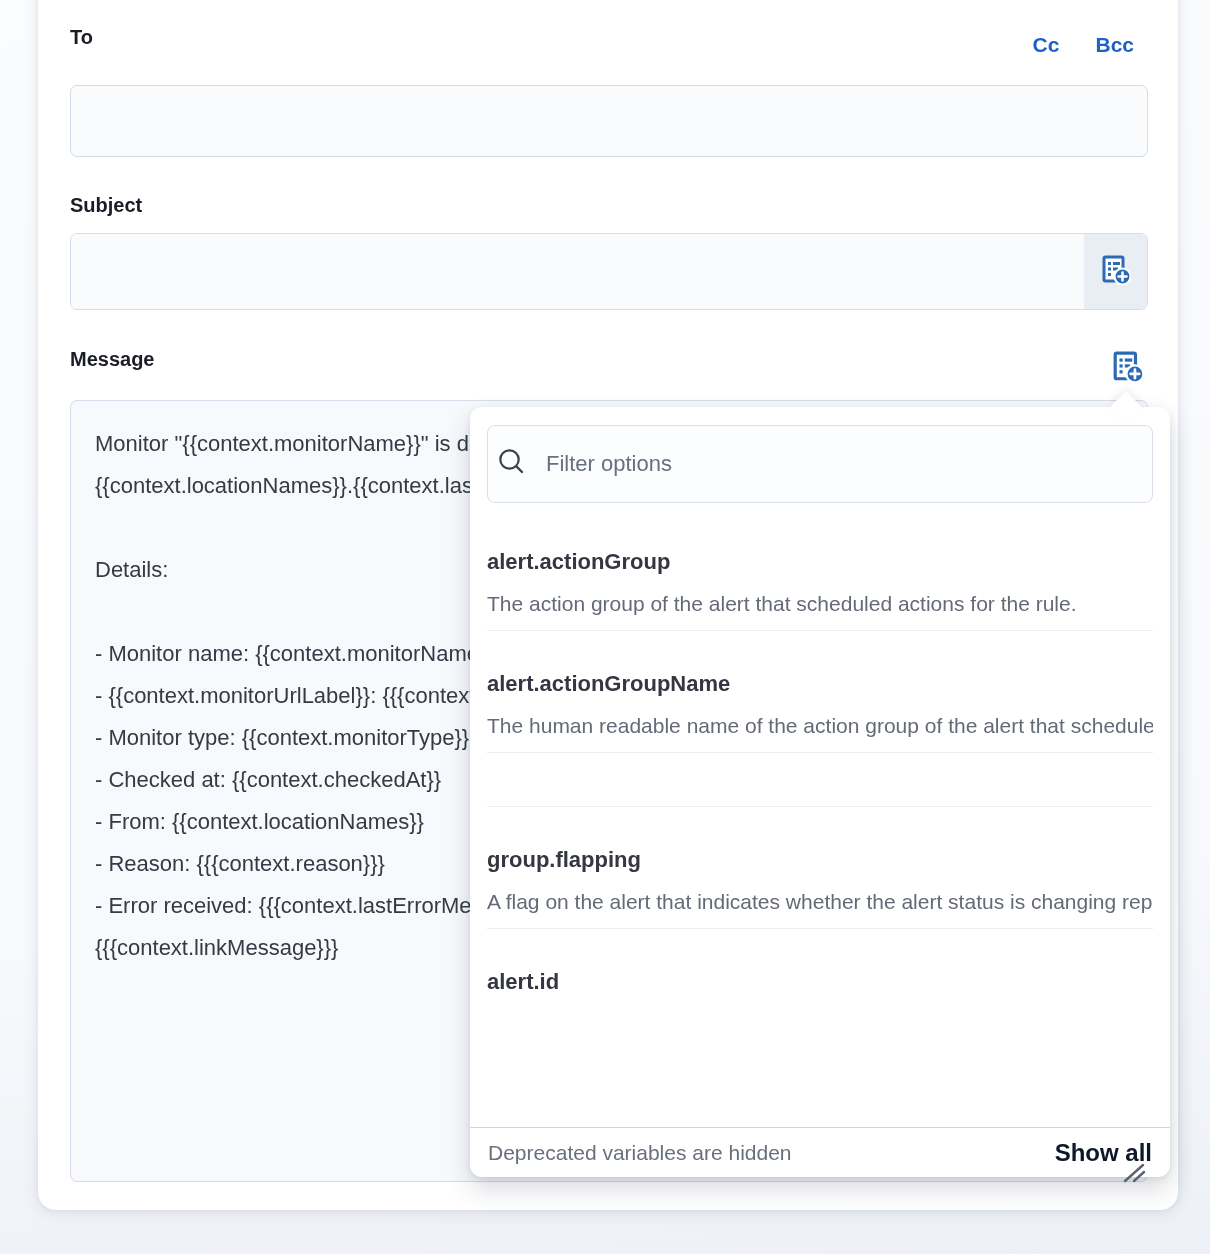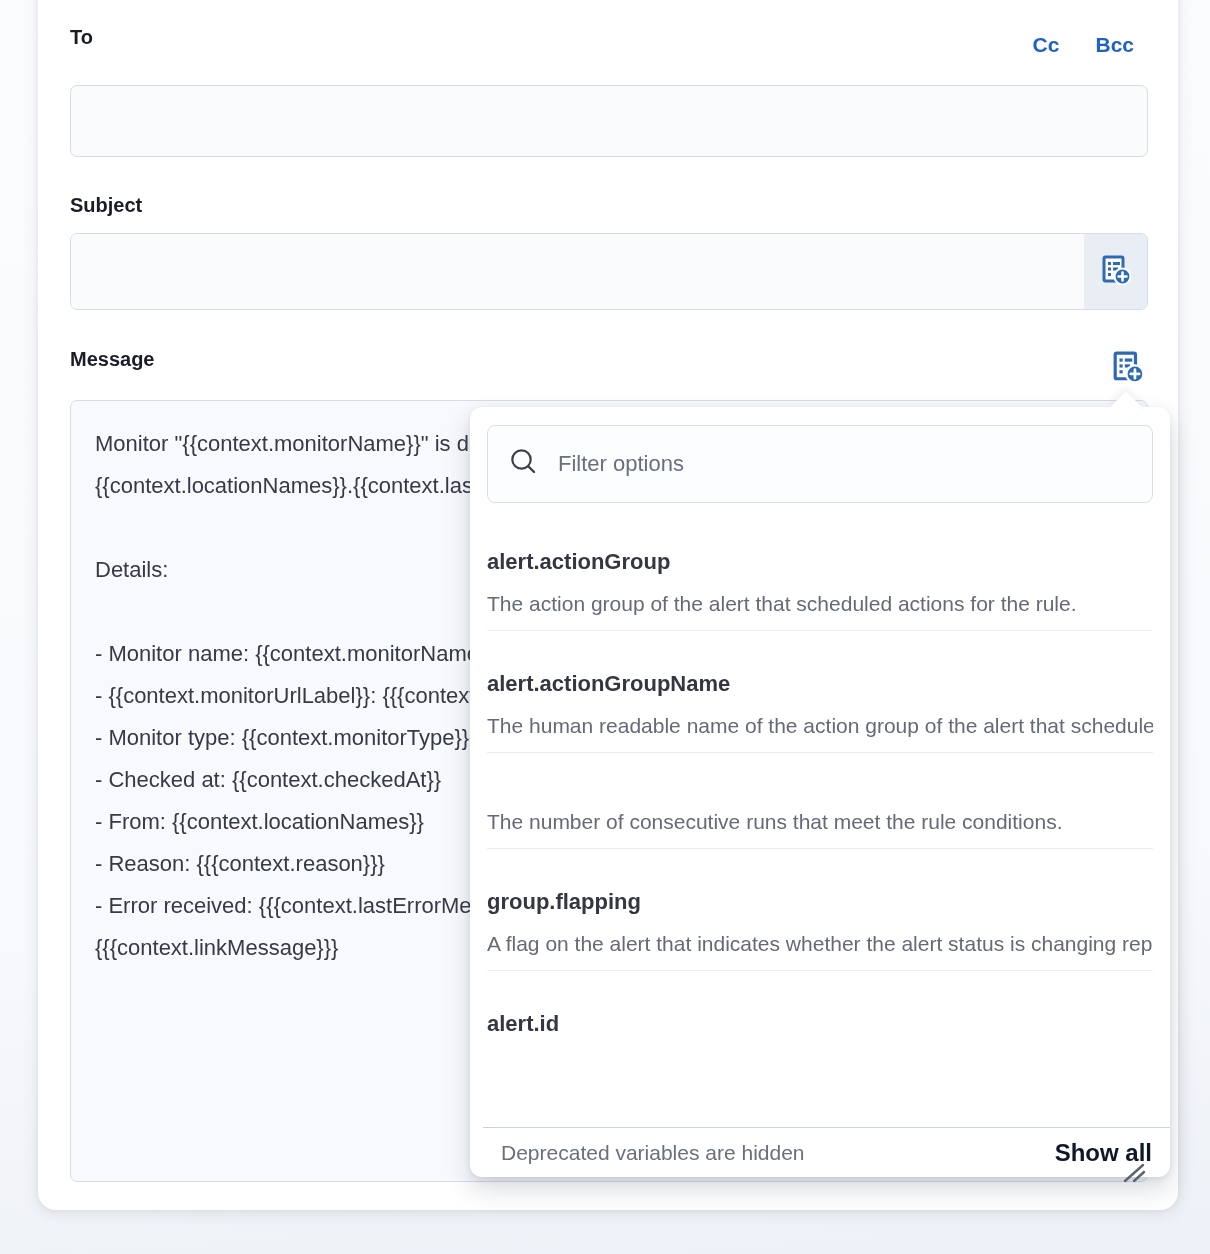"Filter options" .filter-wrap { padding: 0 20px -> 0 8px }
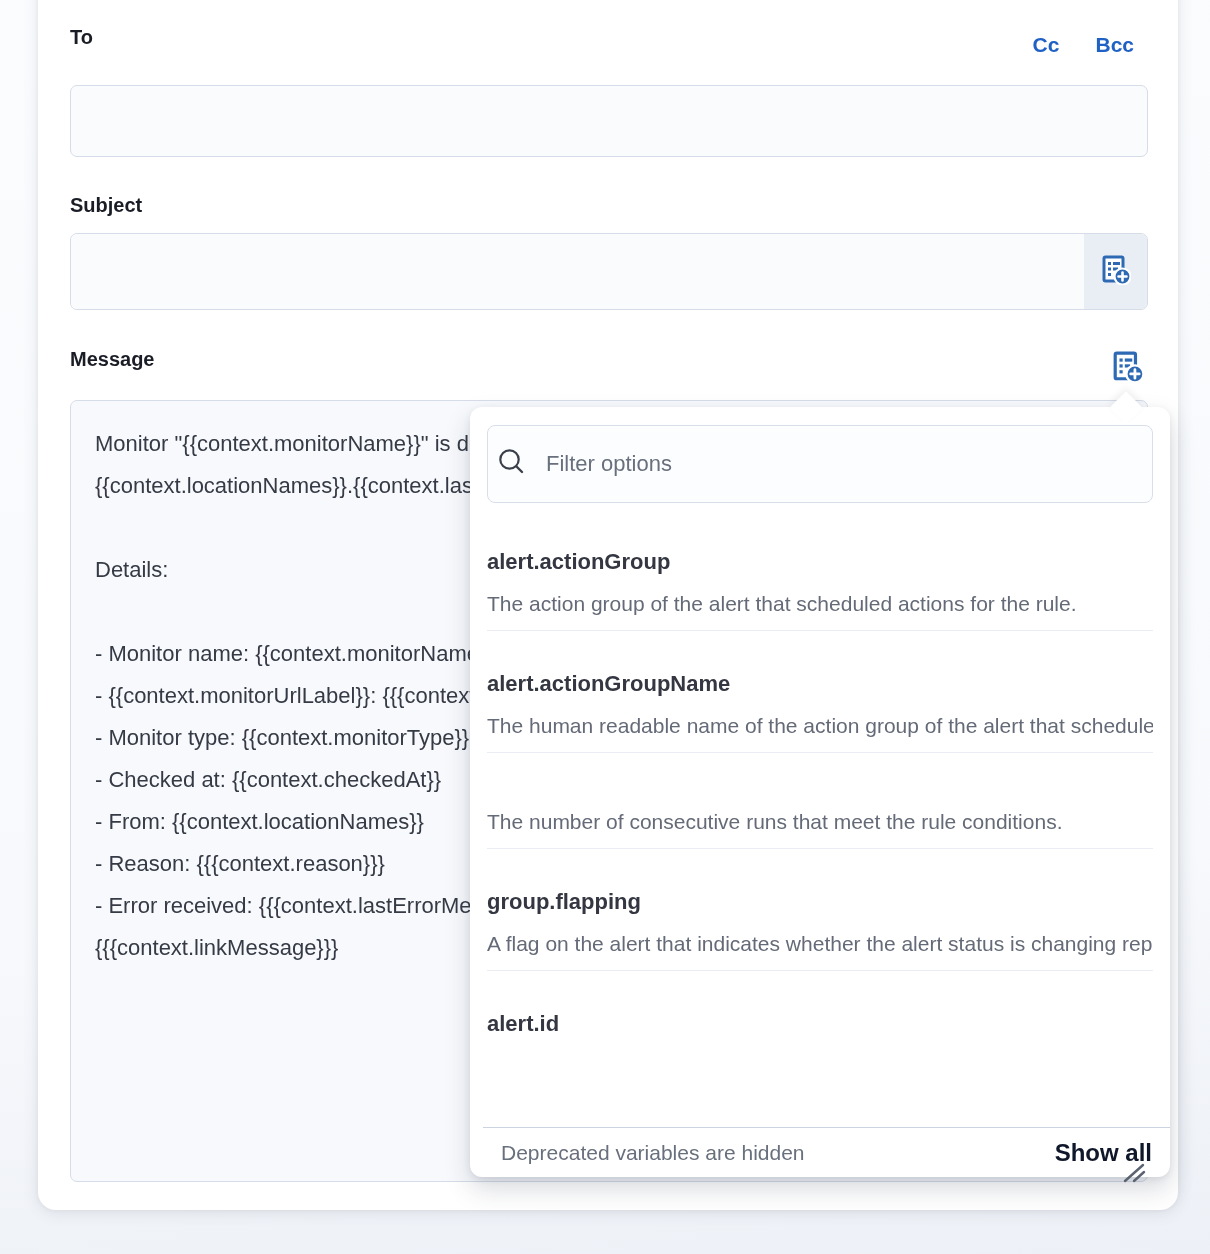"The number of consecutive runs" div.vitem-desc { html: <div>The number of consecutive runs that meet the rule conditions.</div> -> none }
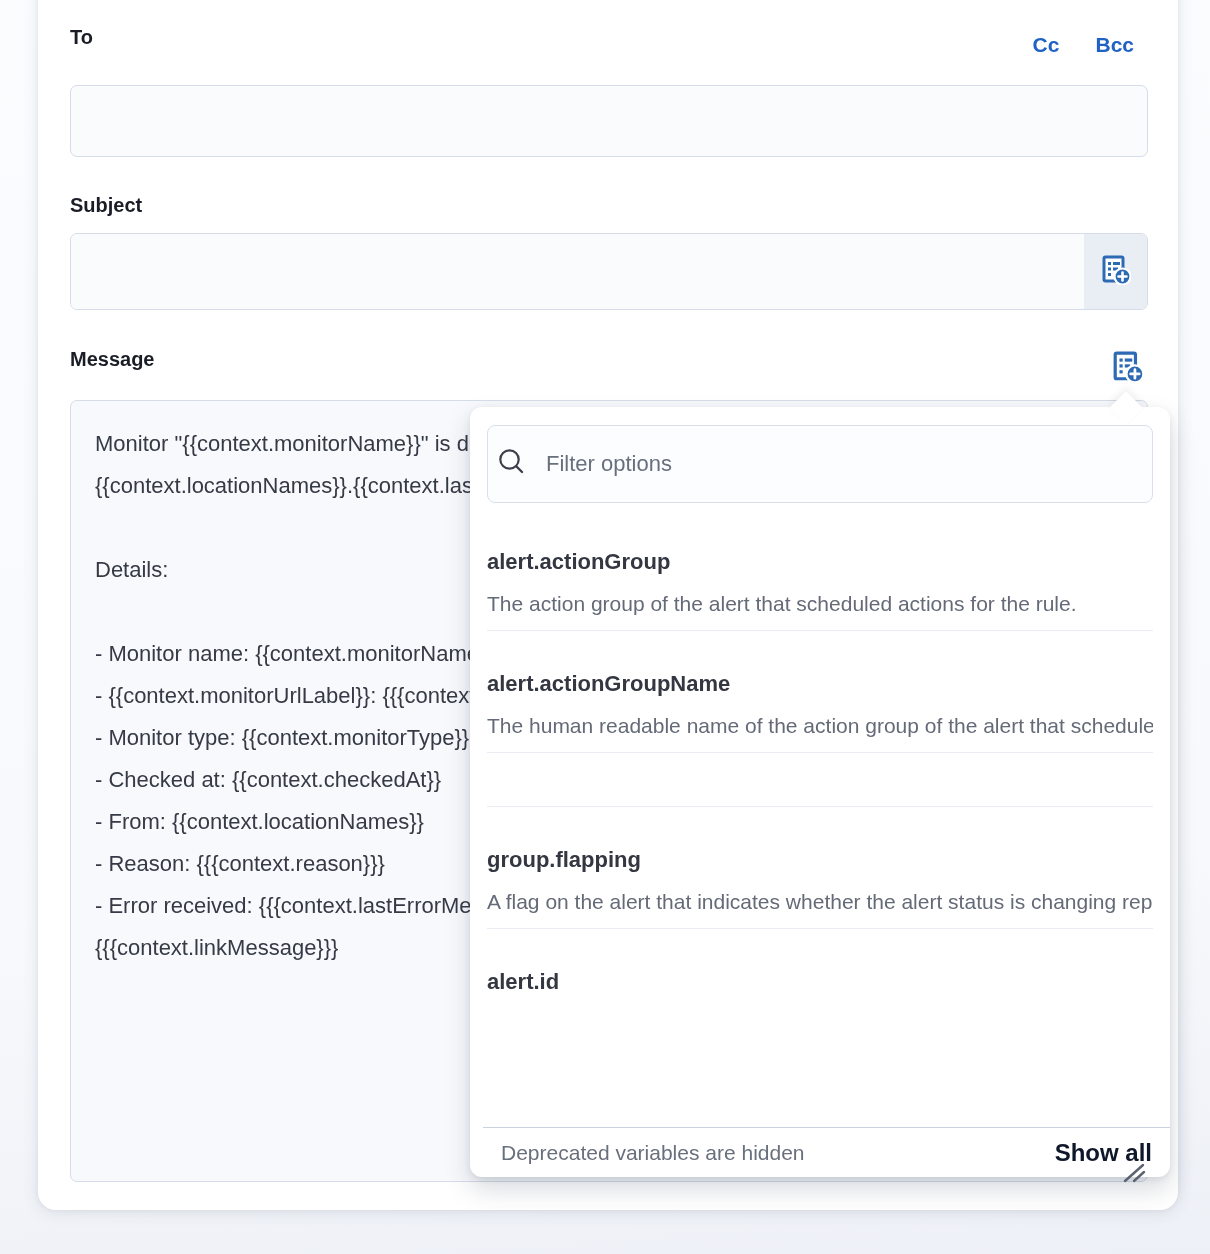"Deprecated variables are hidden" .pop-footer { margin-left: 13px -> none }
